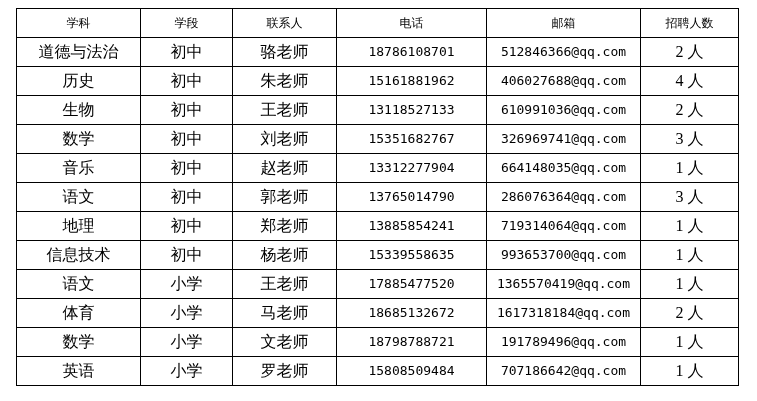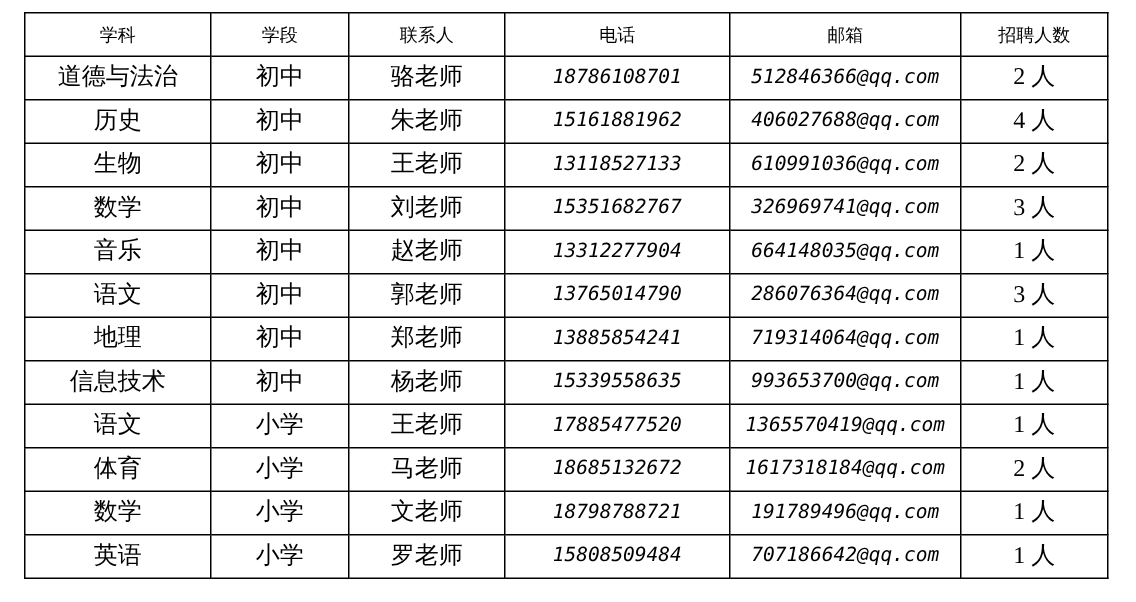"18786108701" td.cell-phone, td.cell-email { font-style: italic -> none }
